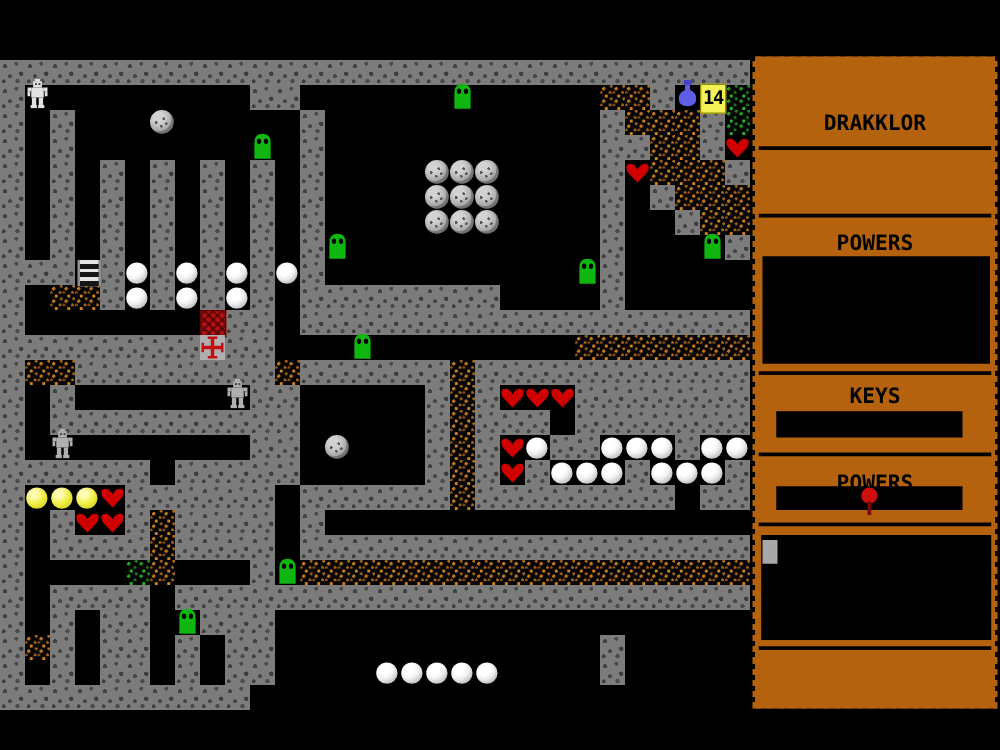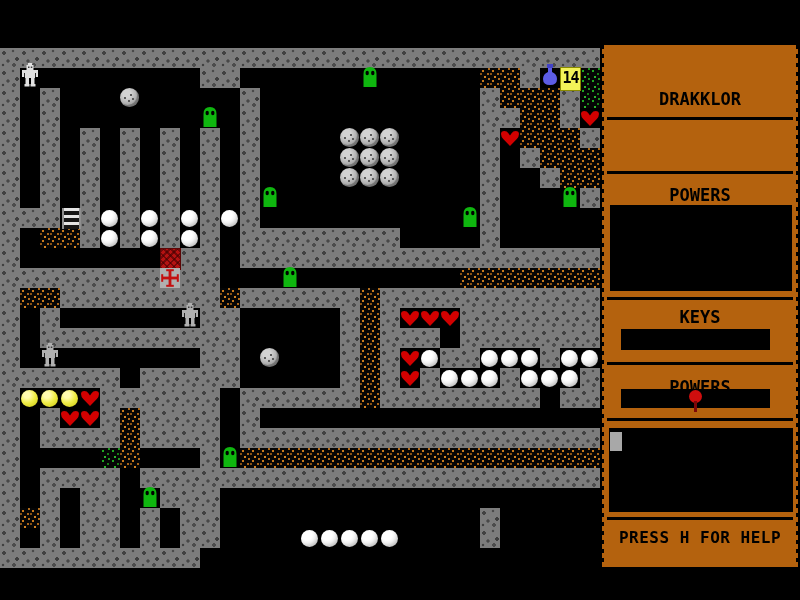"PRESS H FOR HELP" div.sb { html: <div>PRESS H FOR HELP</div> -> none }
